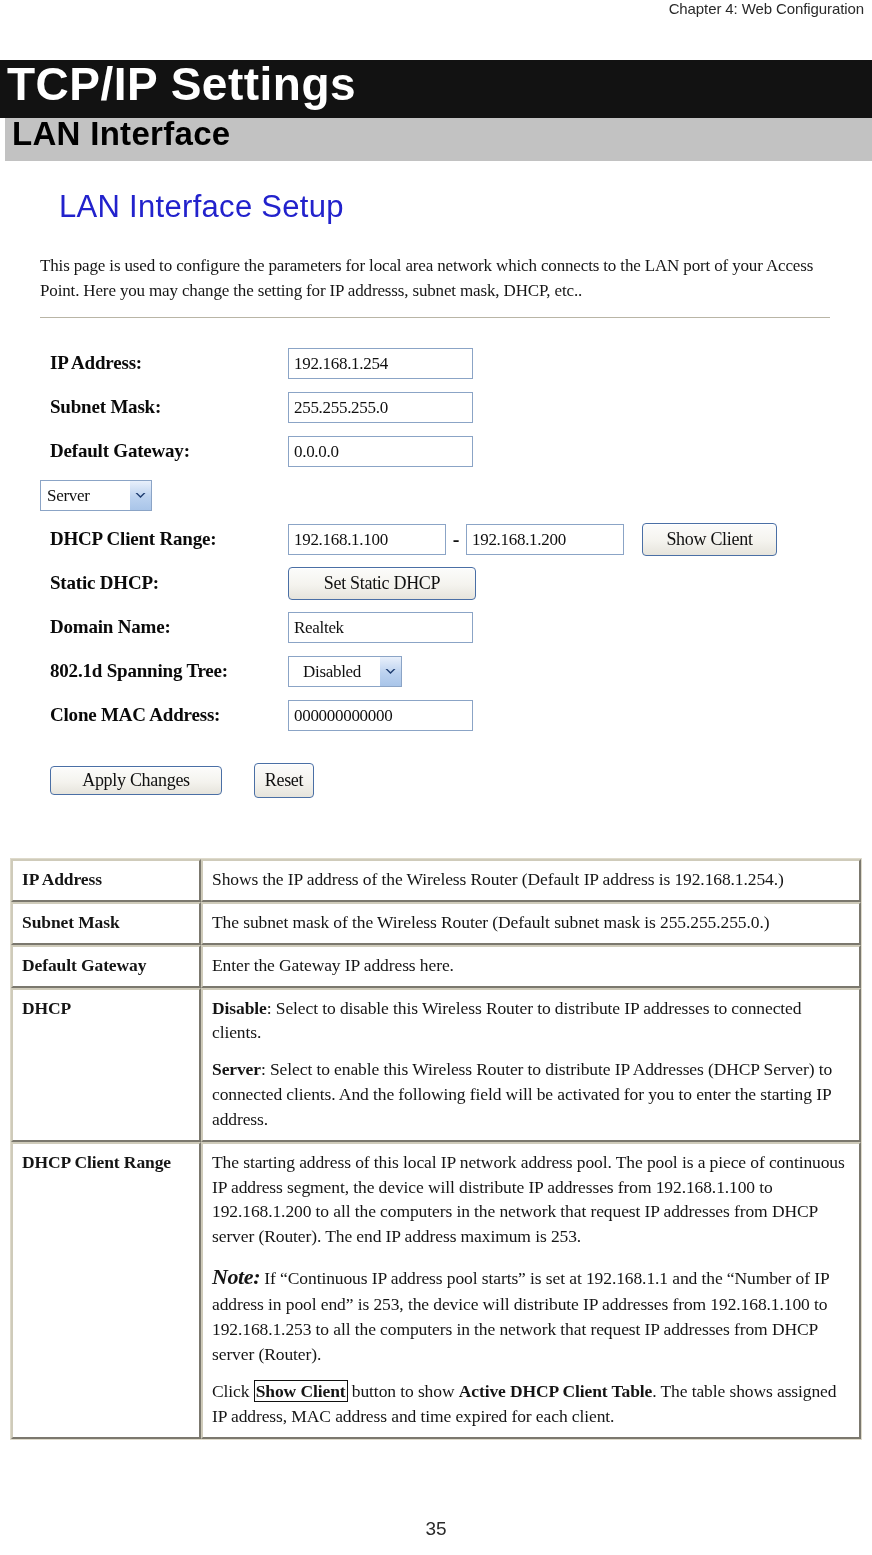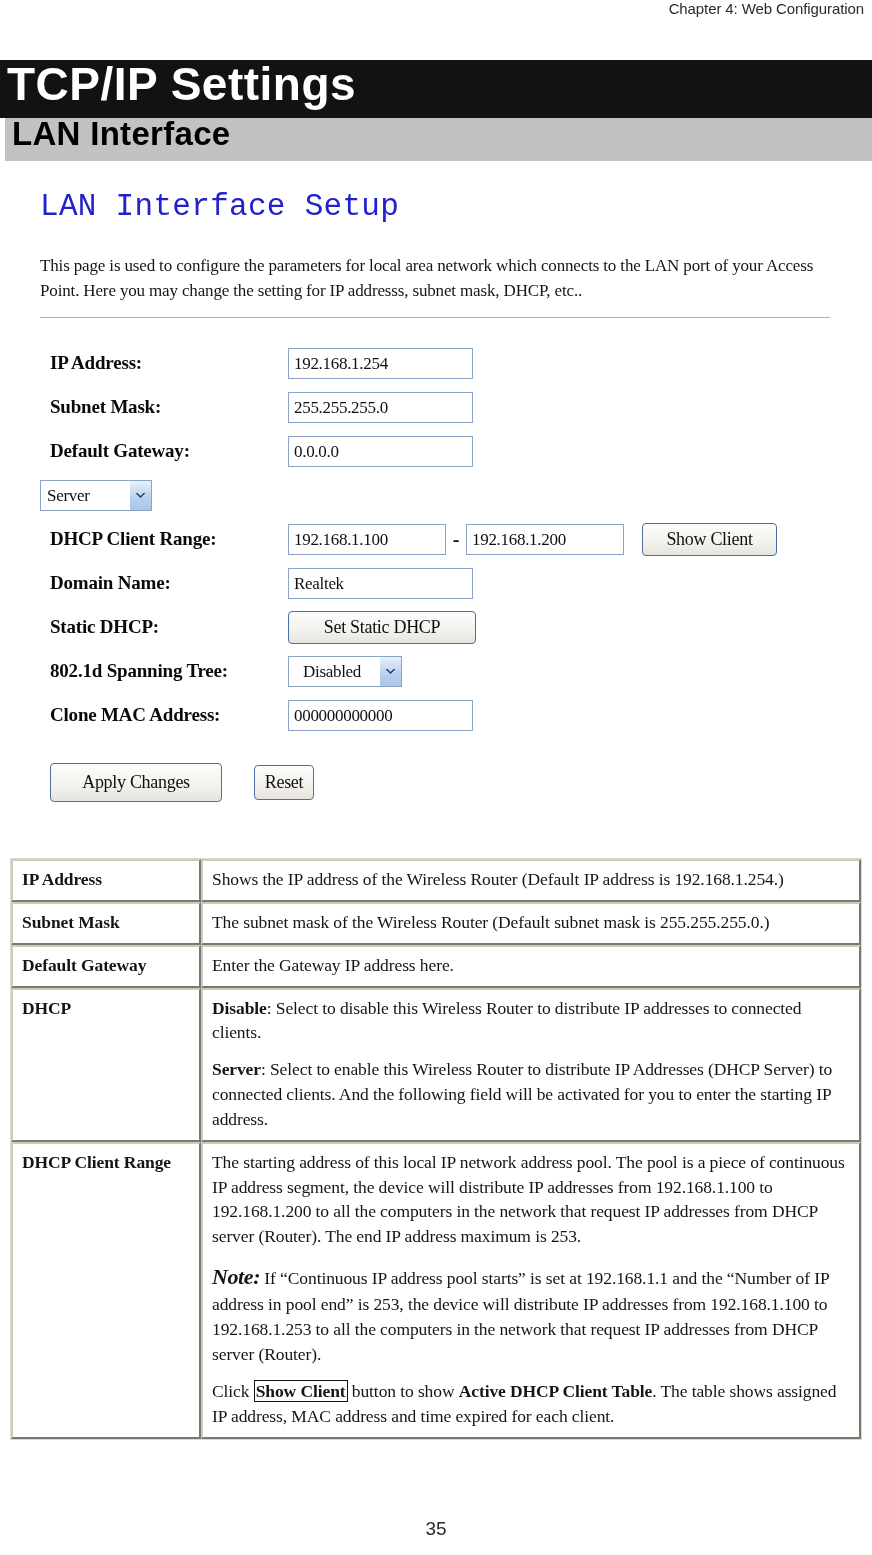"LAN Interface Setup" .panel-title { font-family: Liberation Mono, monospace -> Liberation Sans, sans-serif; margin-left: none -> 19px }
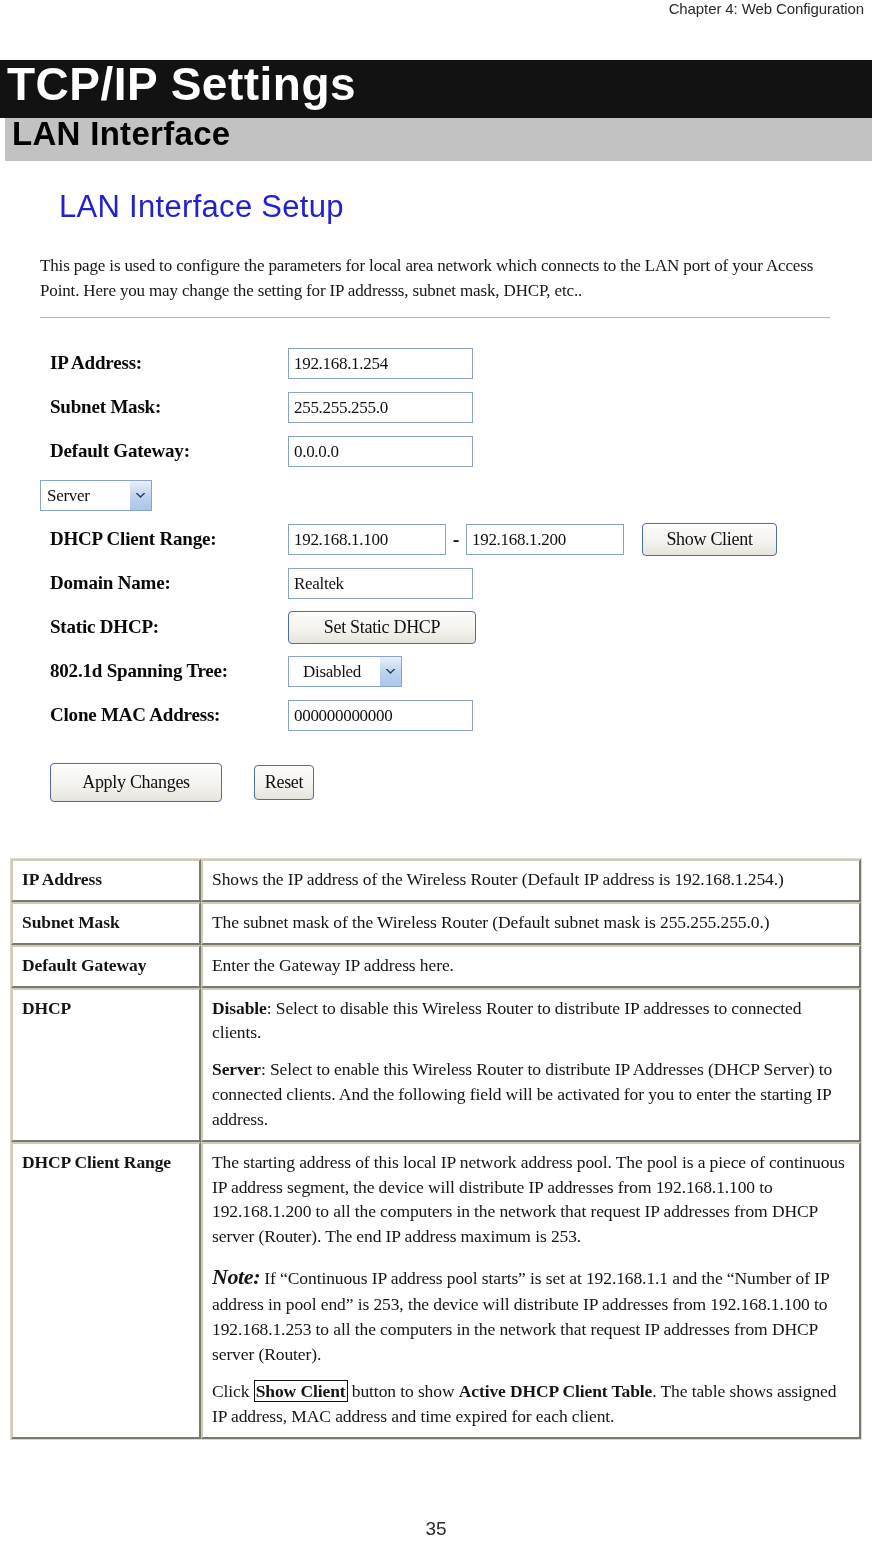"Domain Name:" div.form-row { order: before "Static DHCP:" -> after "Static DHCP:" }
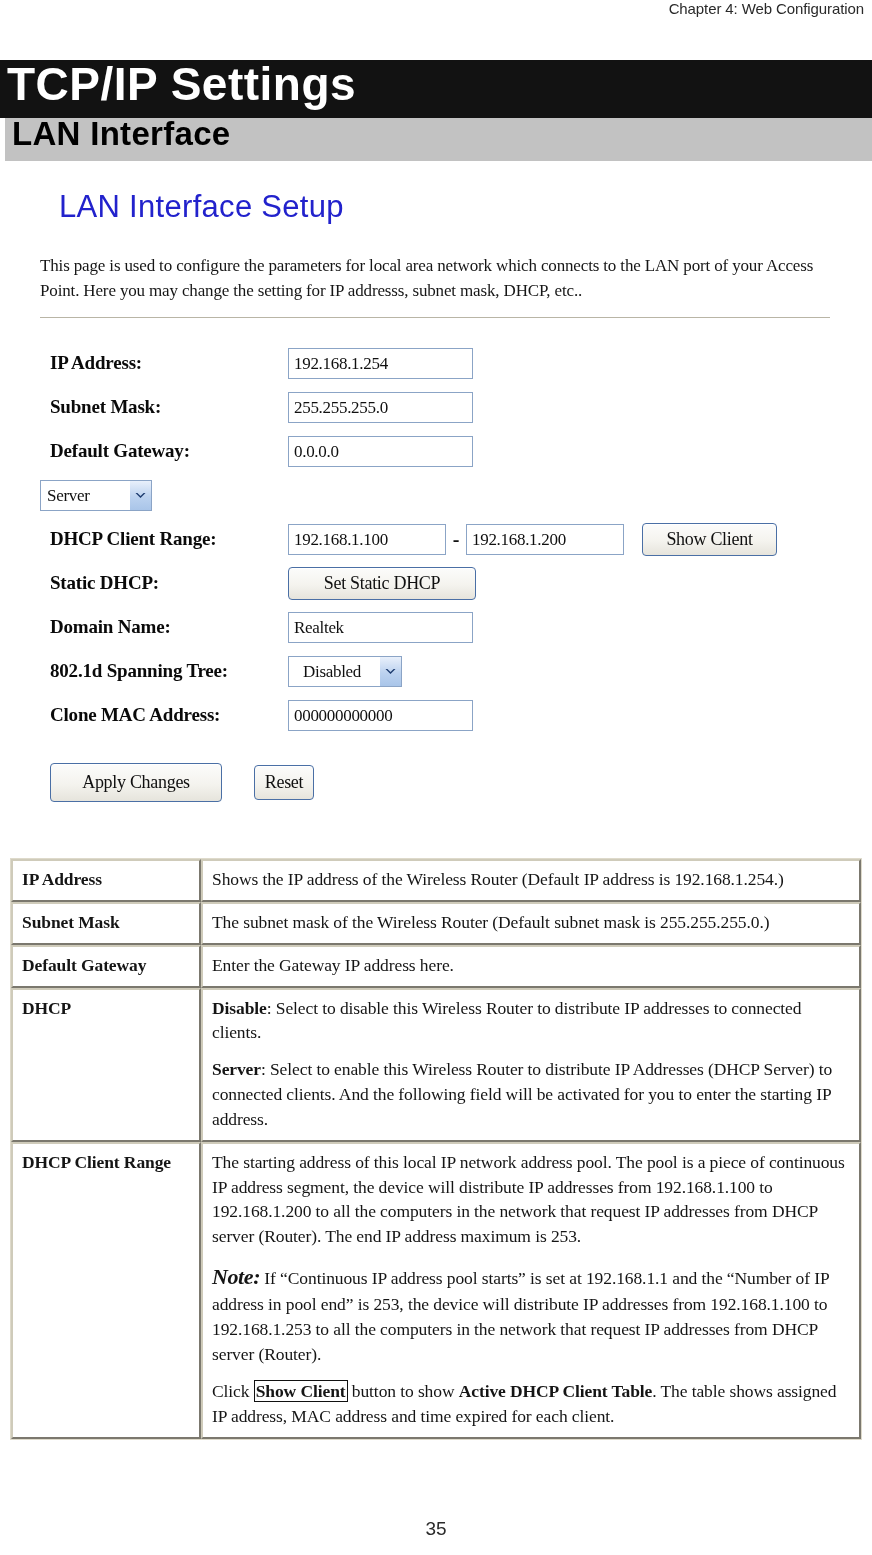"Apply Changes" .btn.apply { height: 39px -> 29px }
